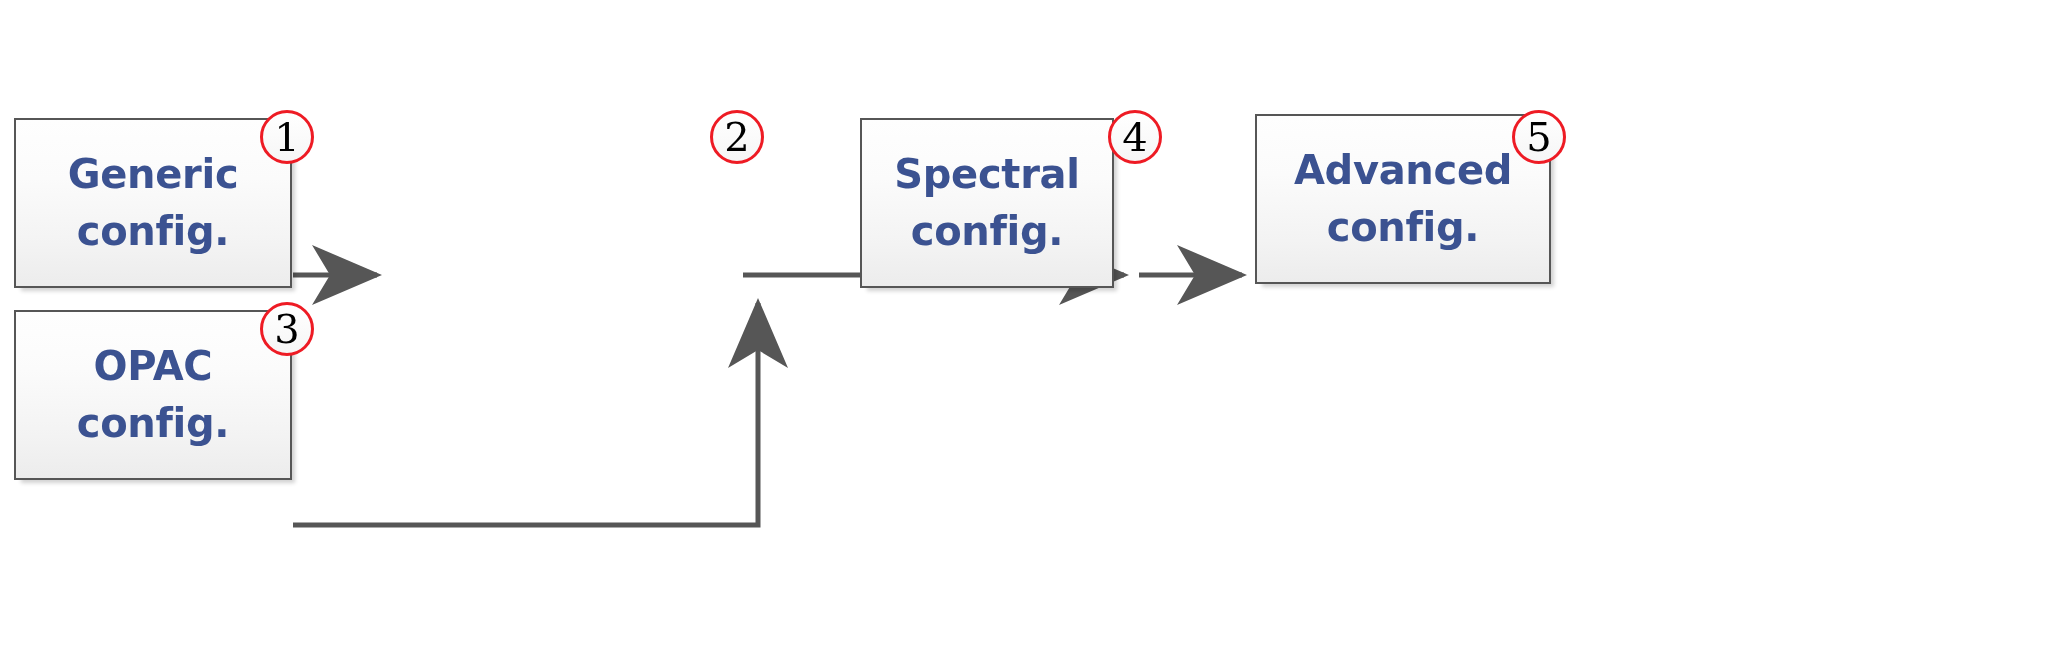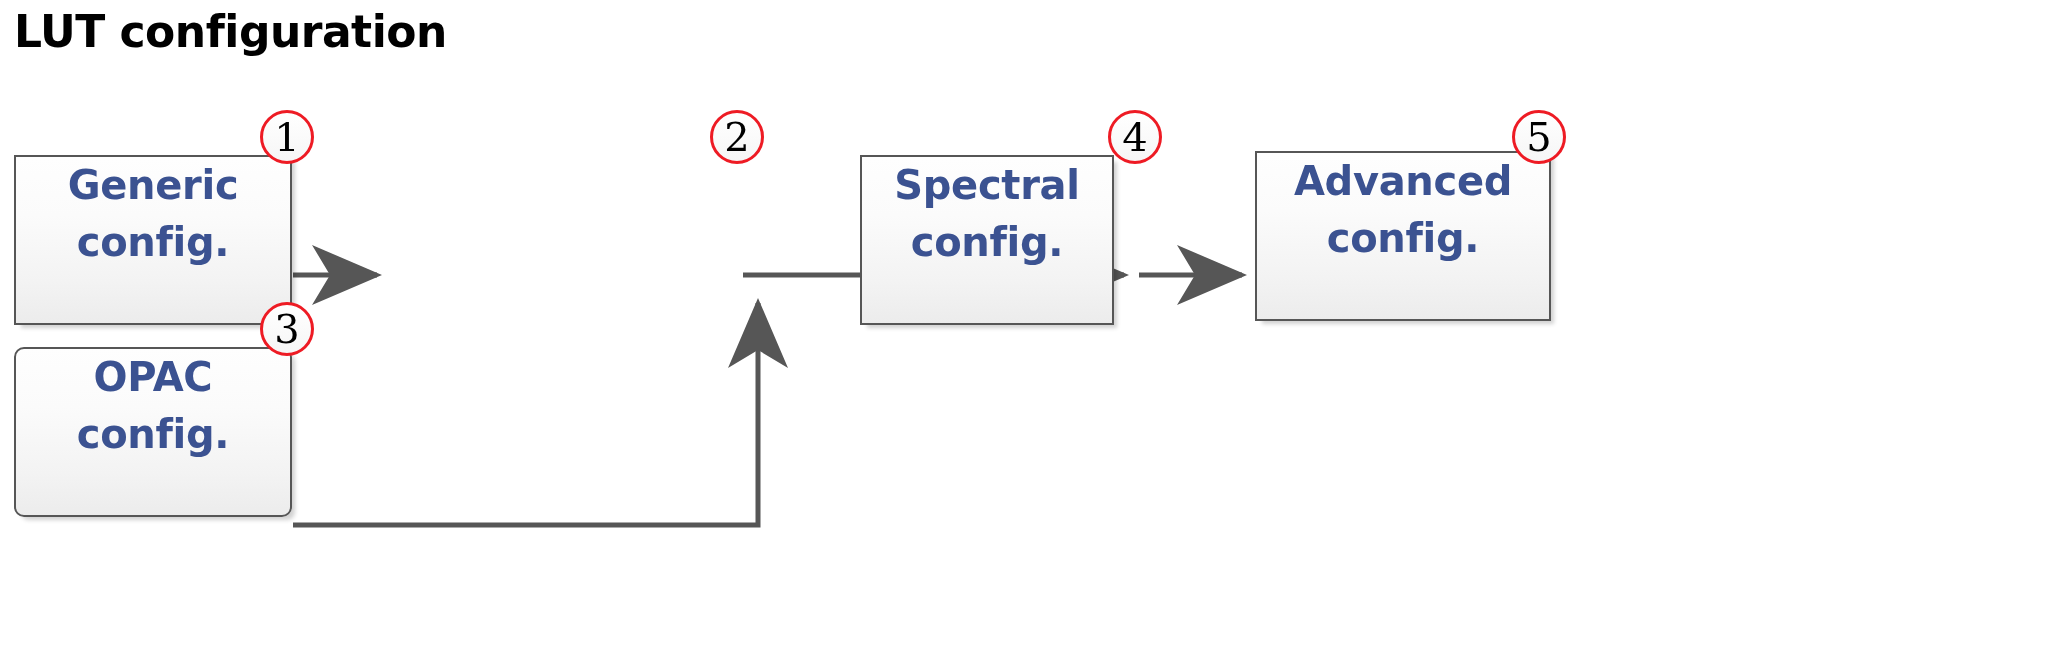"LUT configuration" div { html: <div>LUT configuration</div> -> none }
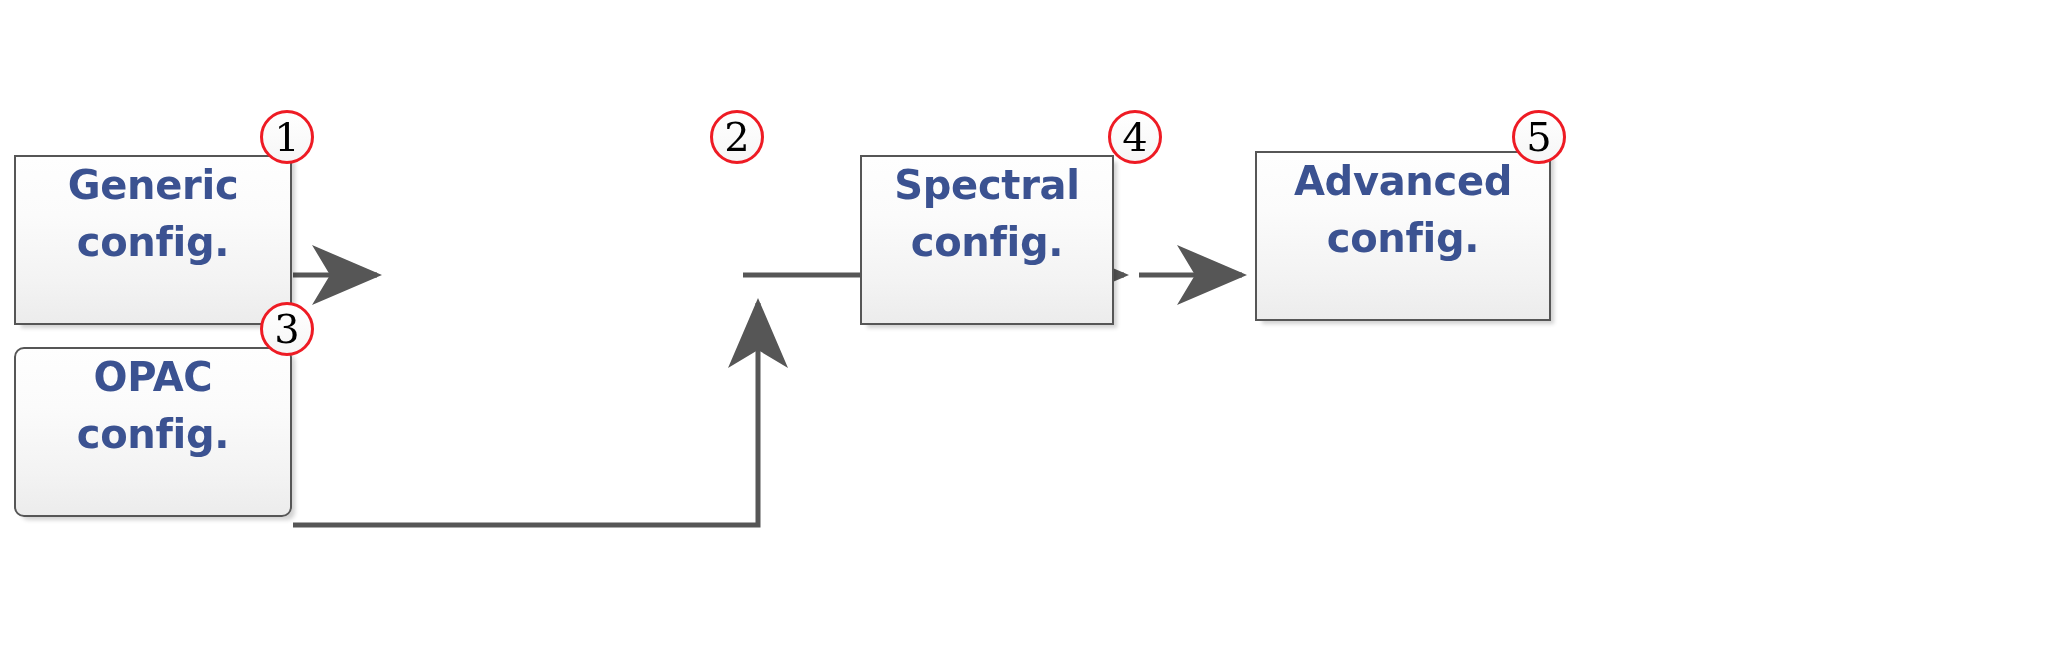"Generic" .node { align-items: none -> center; margin-top: 37px -> none }
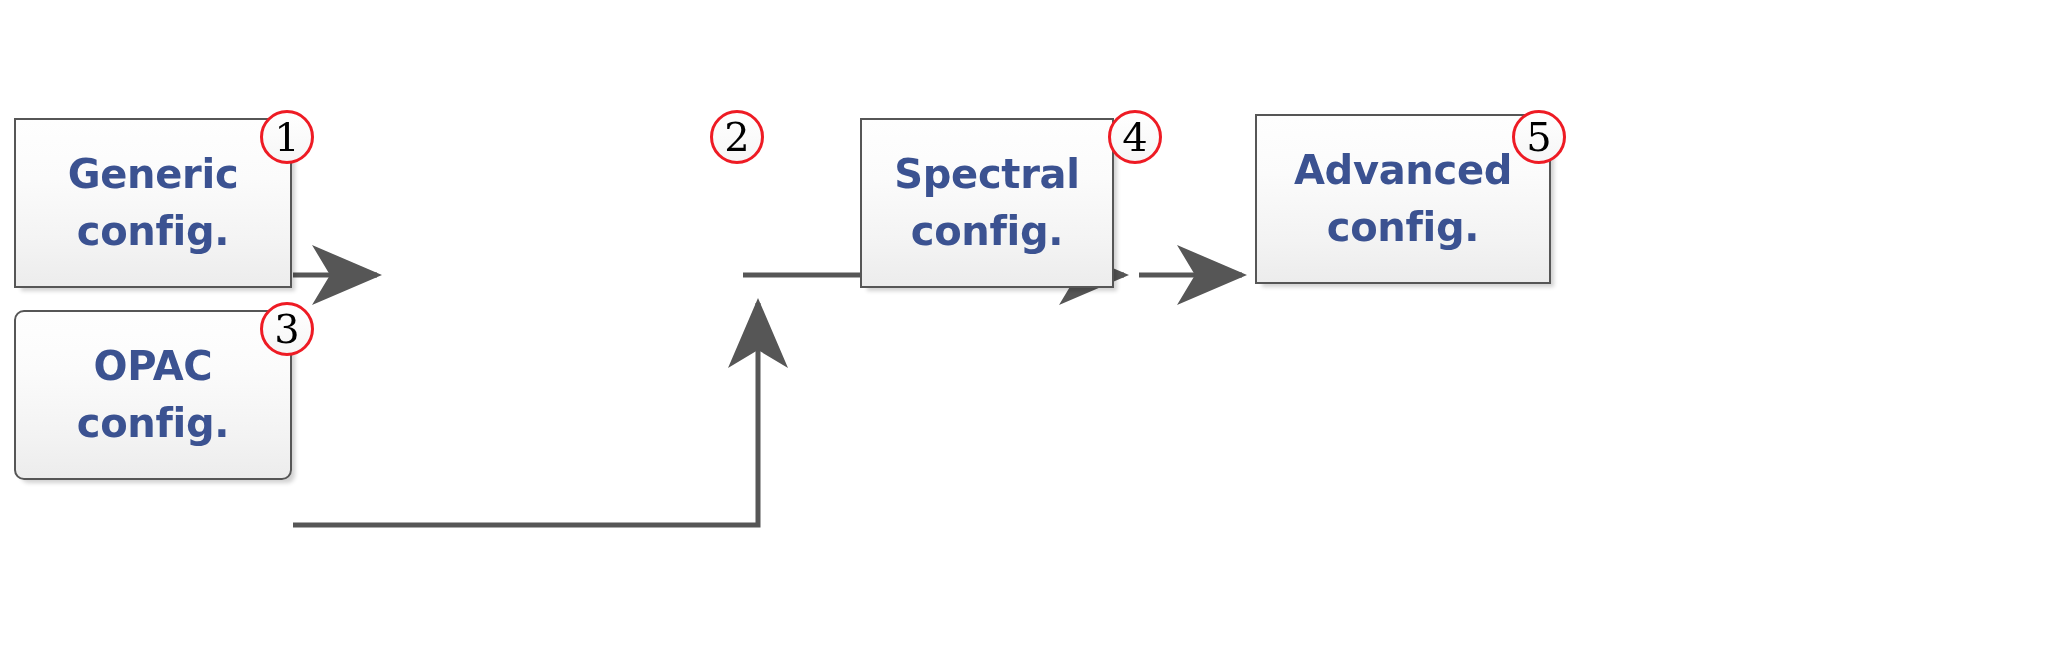"OPAC" div.node { border-radius: 10px -> none }
